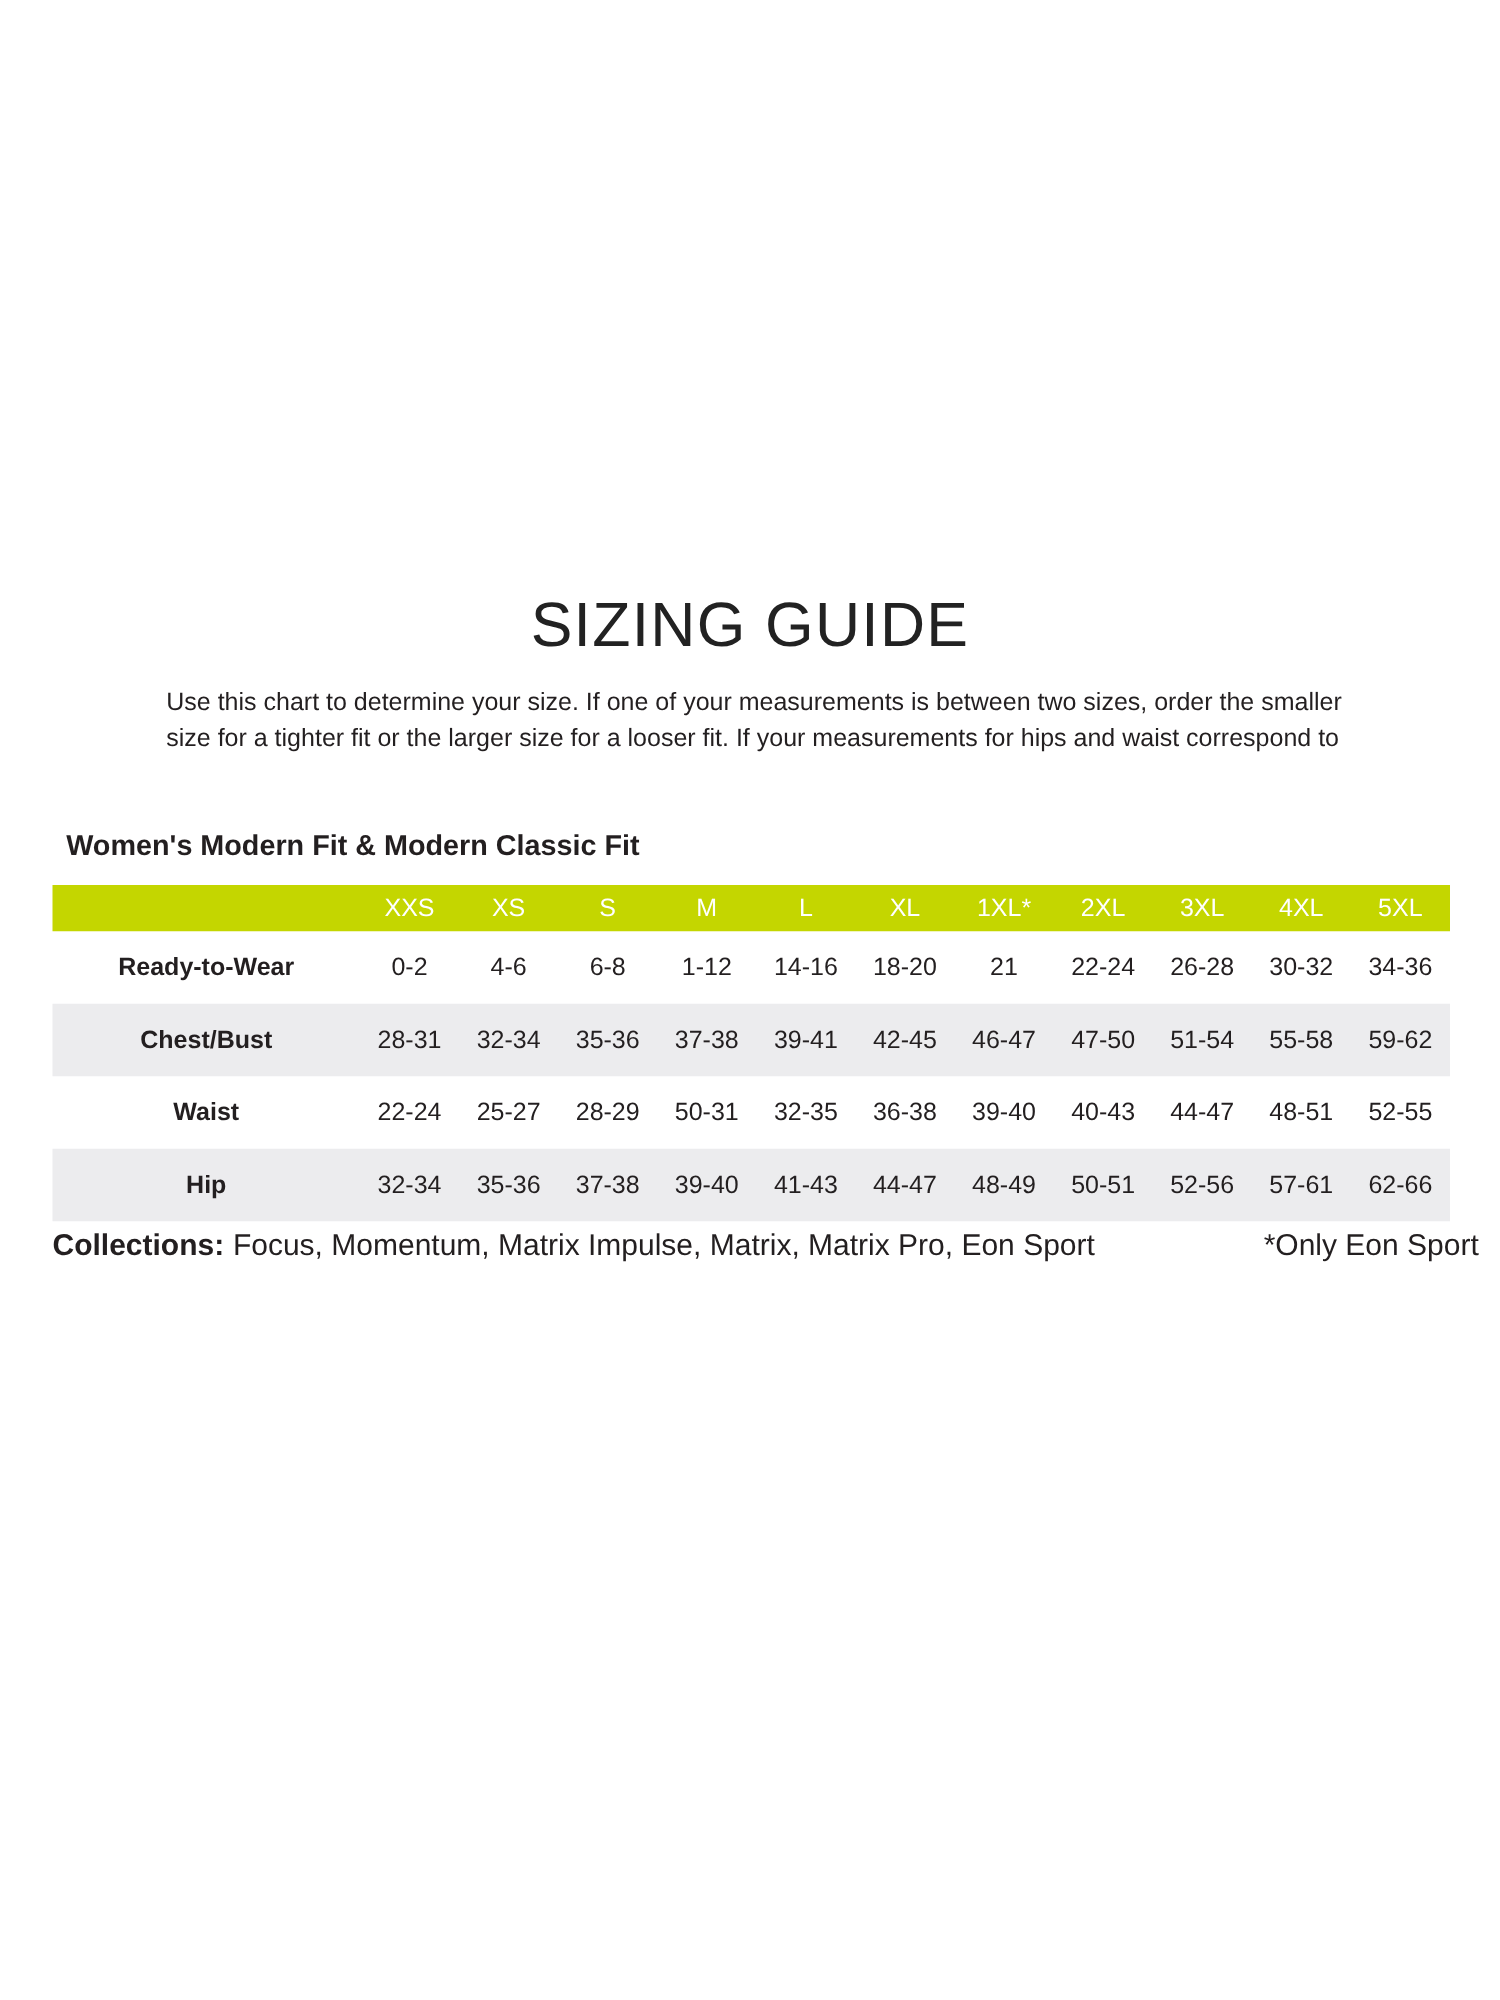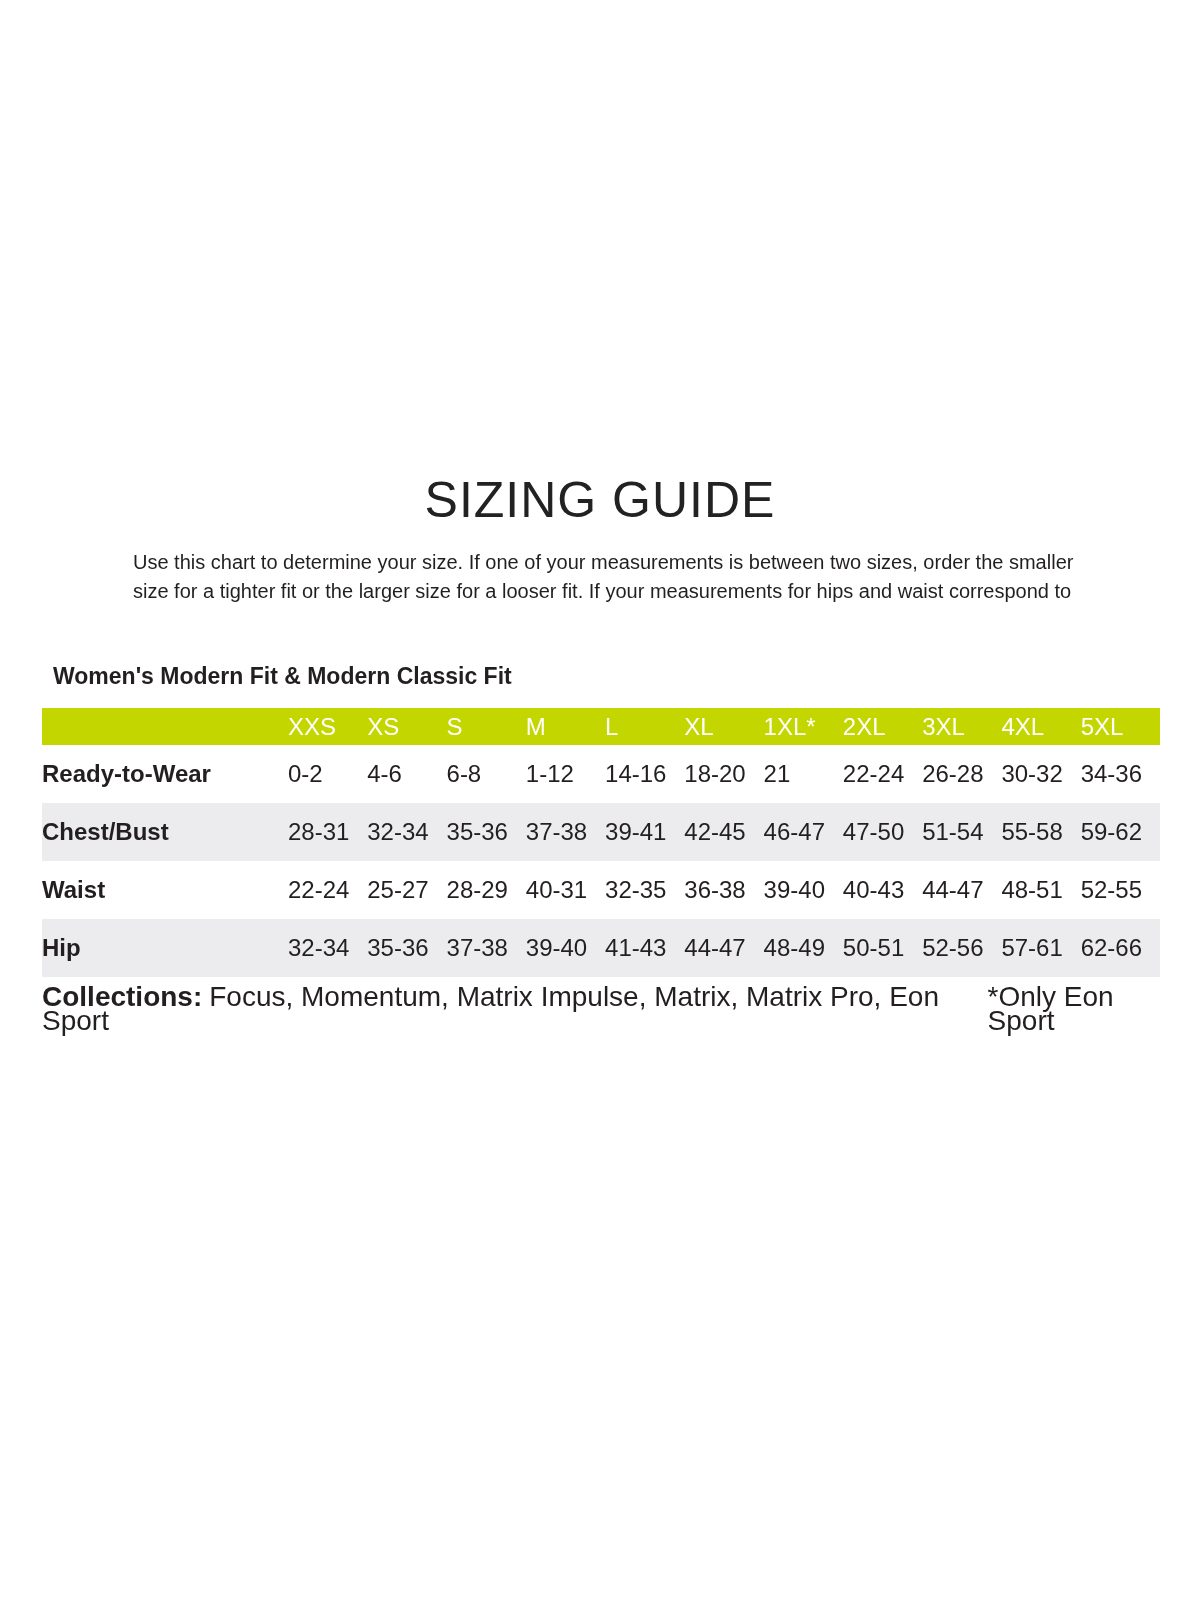"XXS" .cell { font-size: 24px -> 20px; text-align: left -> center }
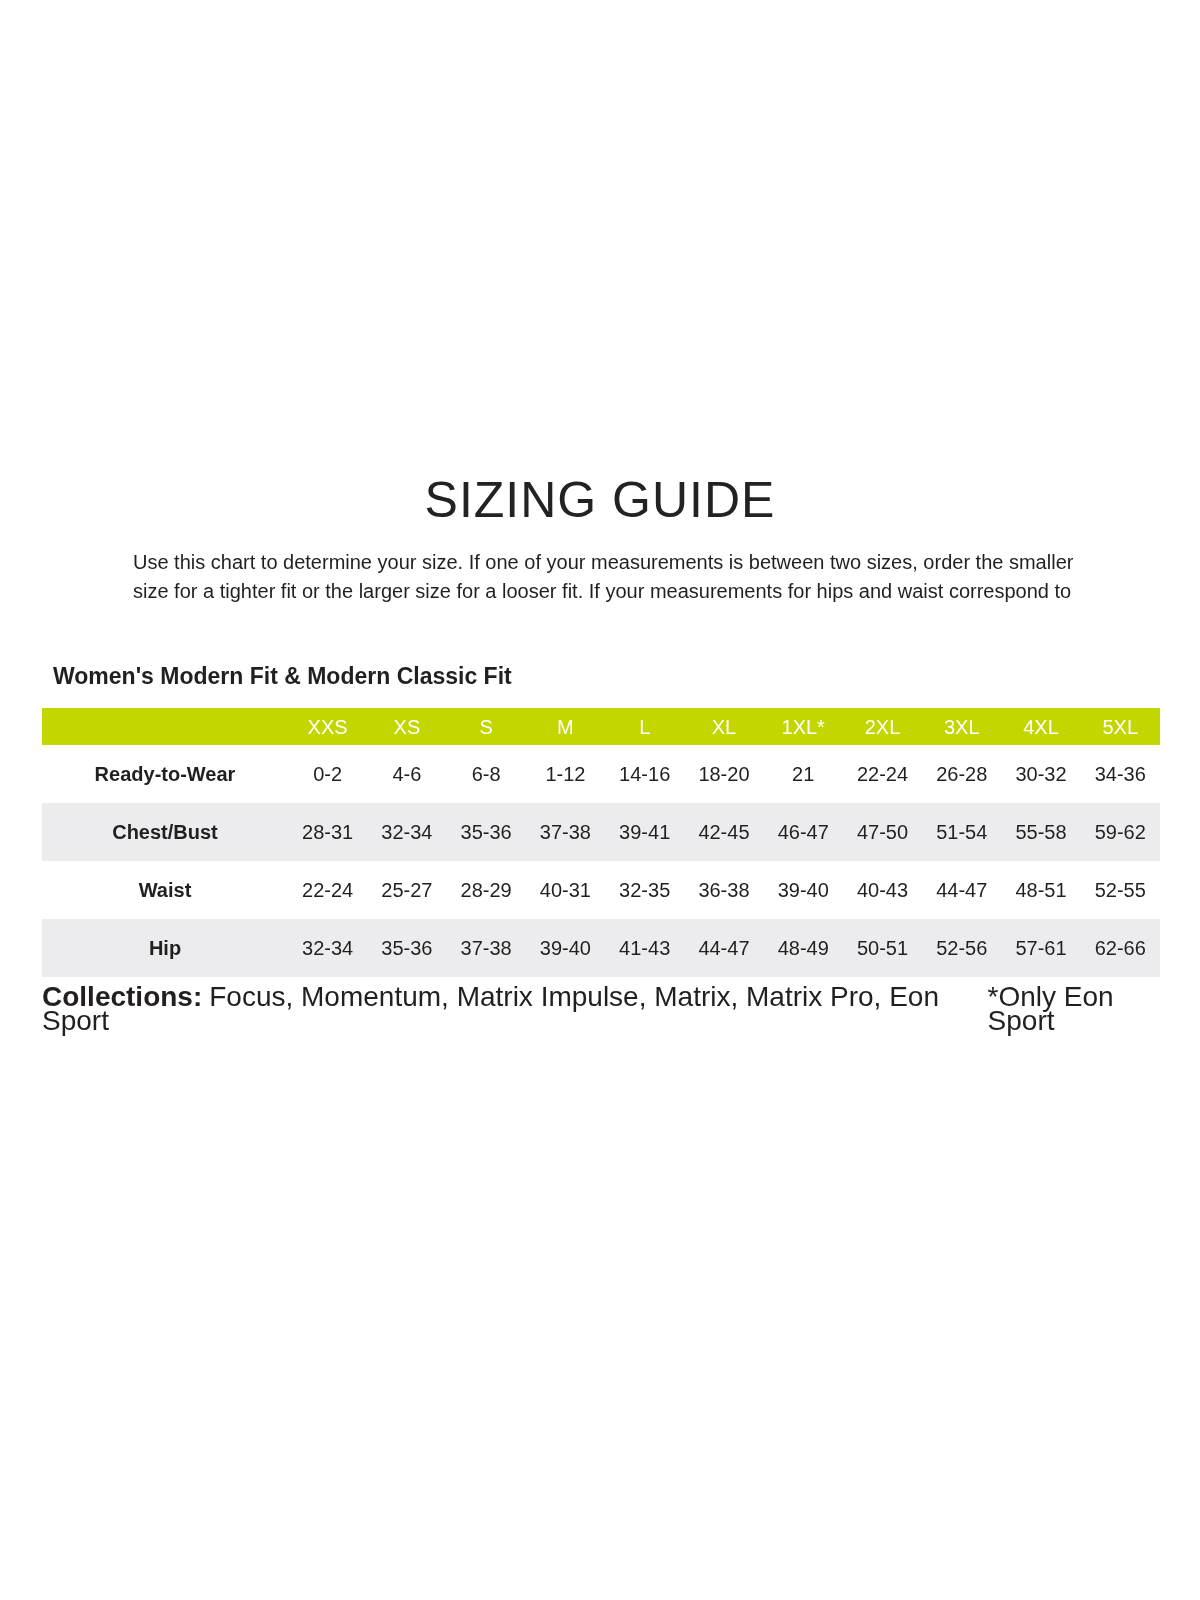"40-31" div.cell { text: 40-31 -> 50-31 }
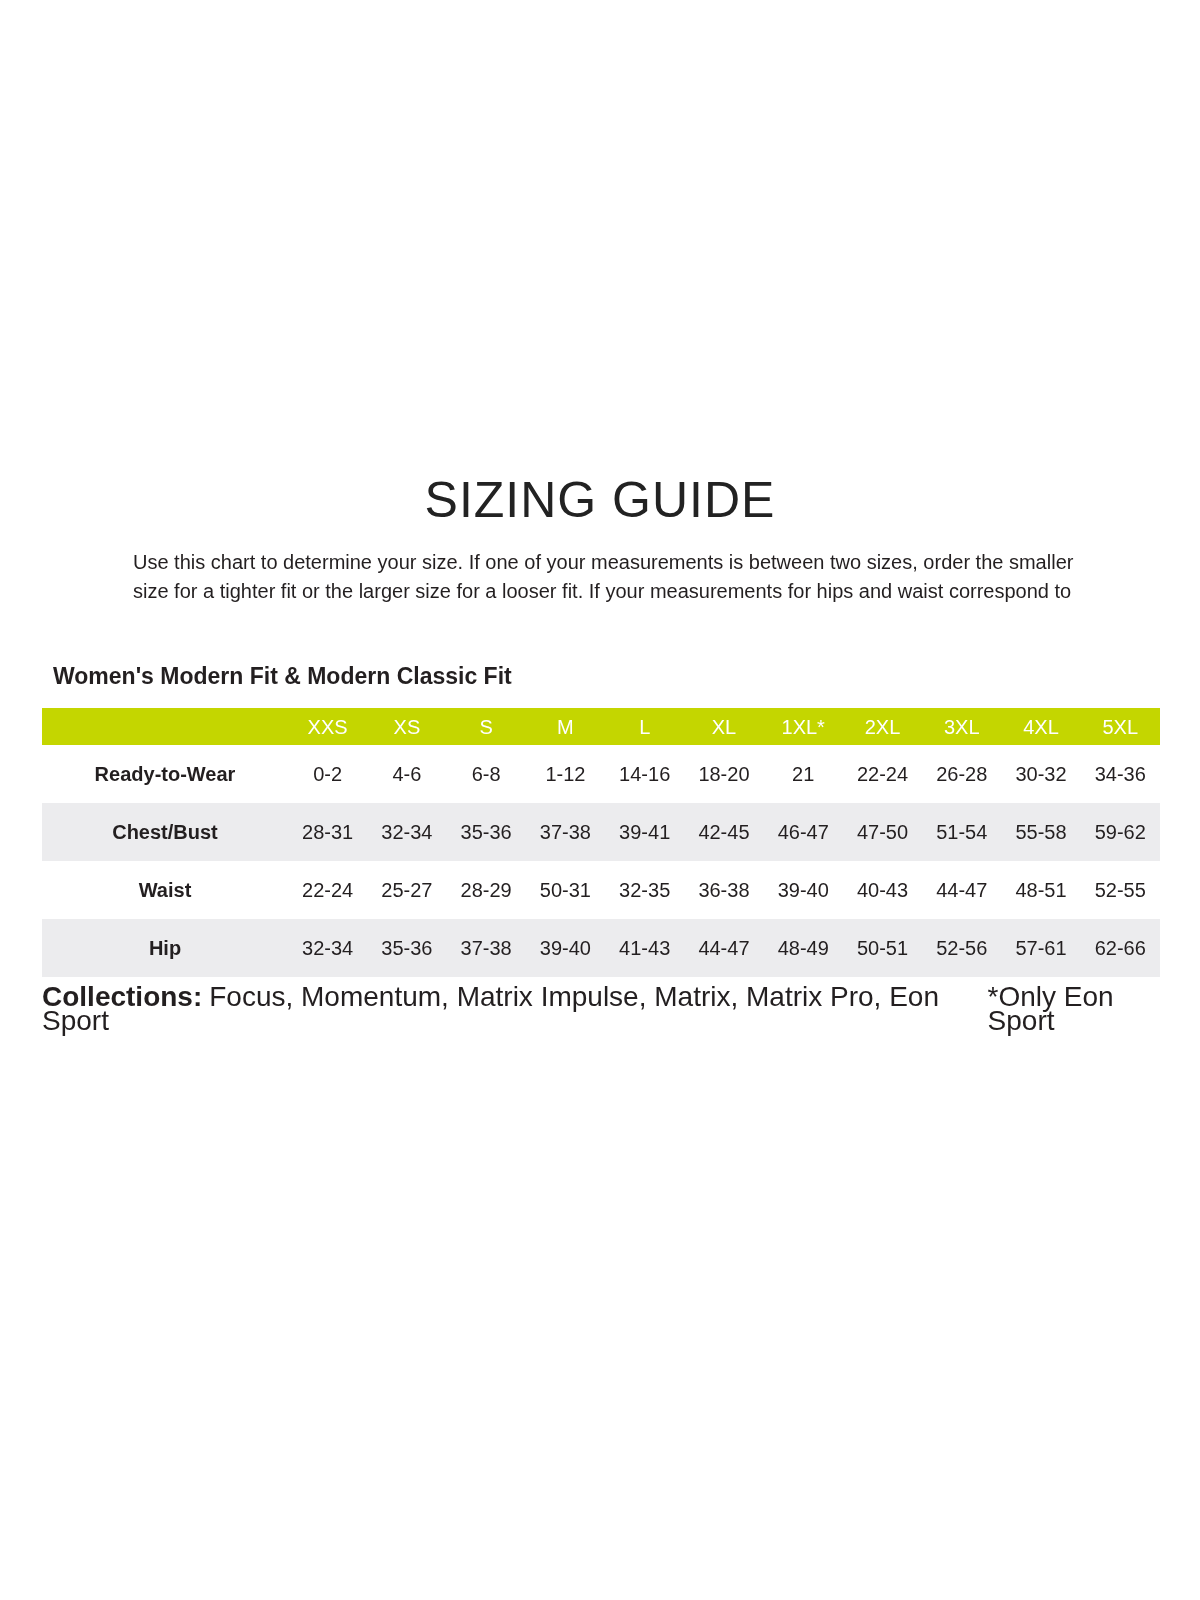"Collections: Focus, Momentum, Matrix" .table-footer { font-size: 28px -> 24px }
